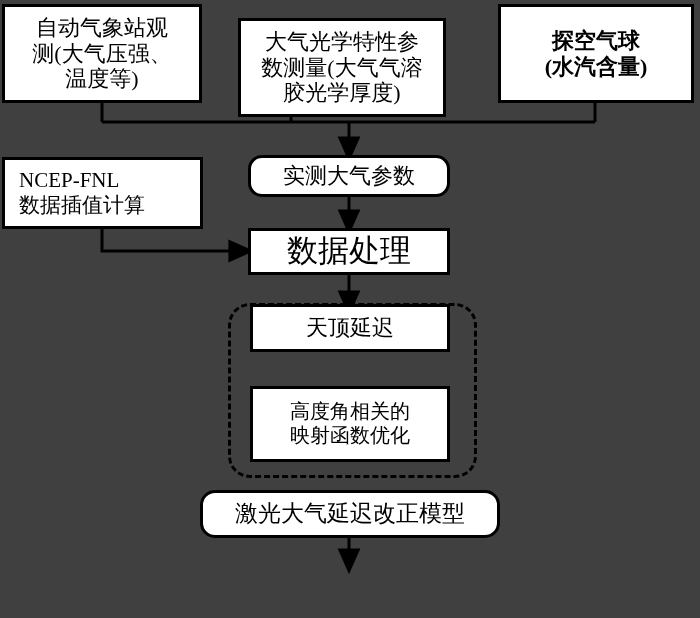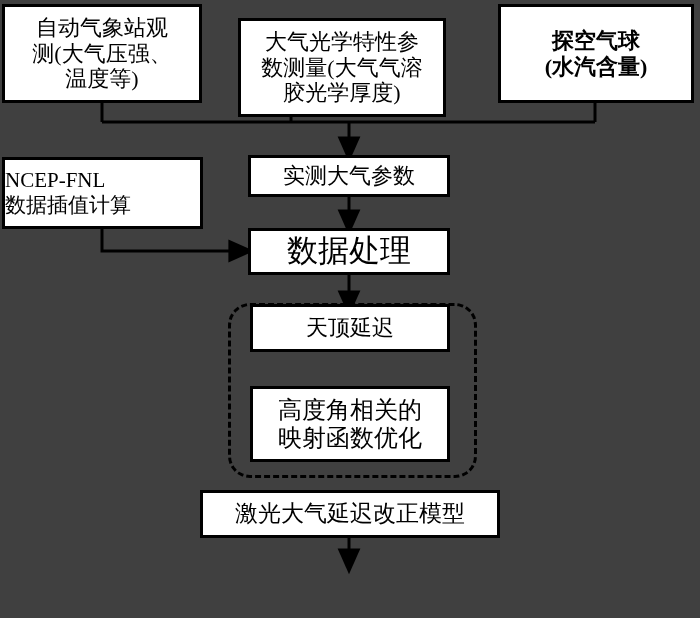"NCEP-FNL" .node.left-align .label { padding-left: 0 -> 14px }
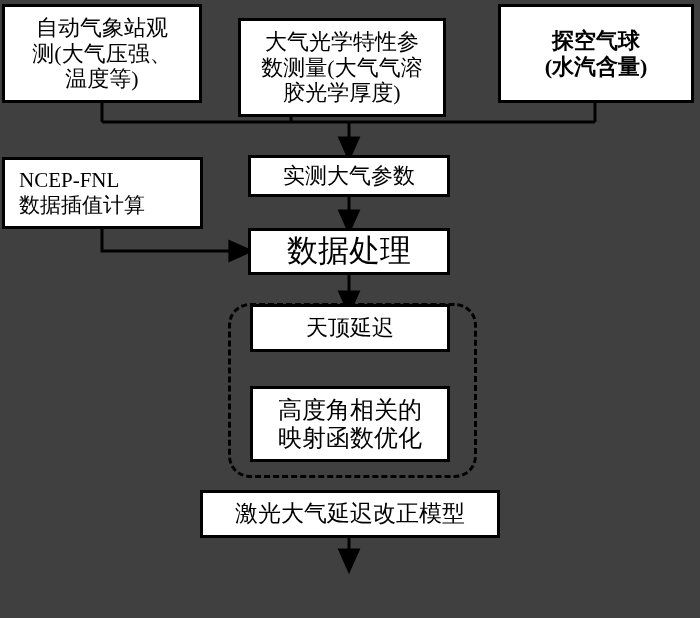"实测大气参数" #node-measured-params { border-radius: none -> 14px }
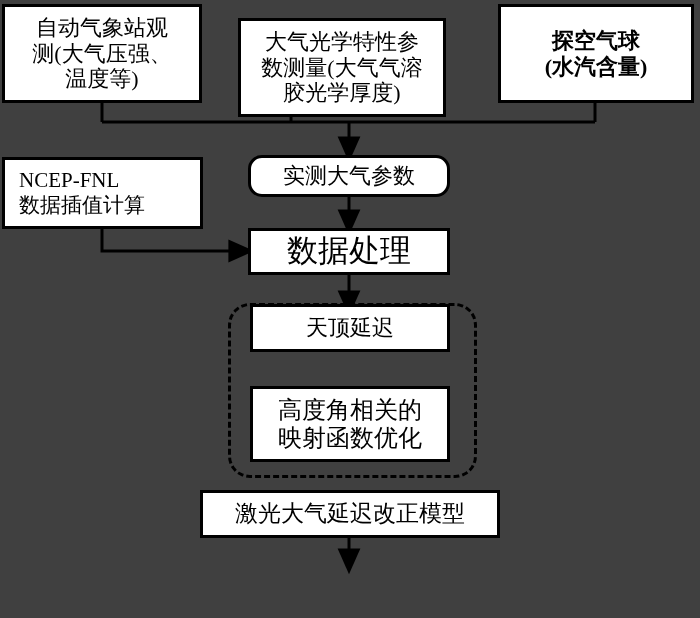"高度角相关的" #node-mapping-func { font-size: 24px -> 20px }
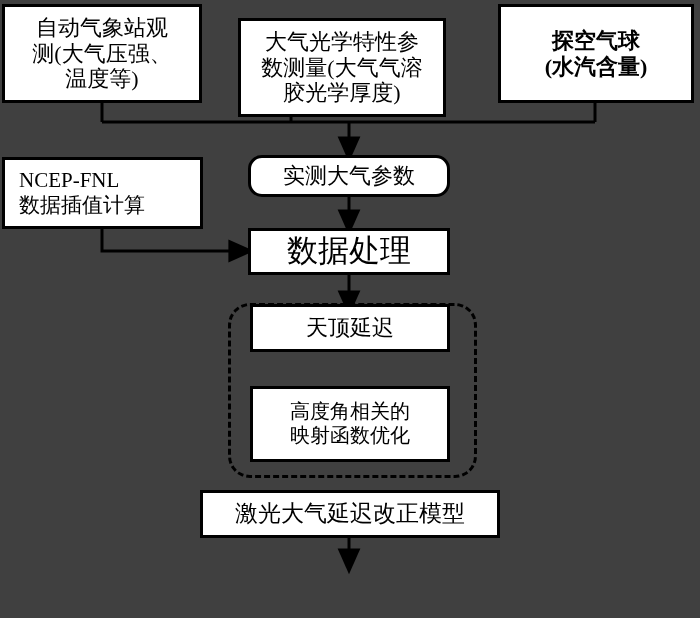"激光大气延迟改正模型" #node-delay-model { border-radius: none -> 15px }
